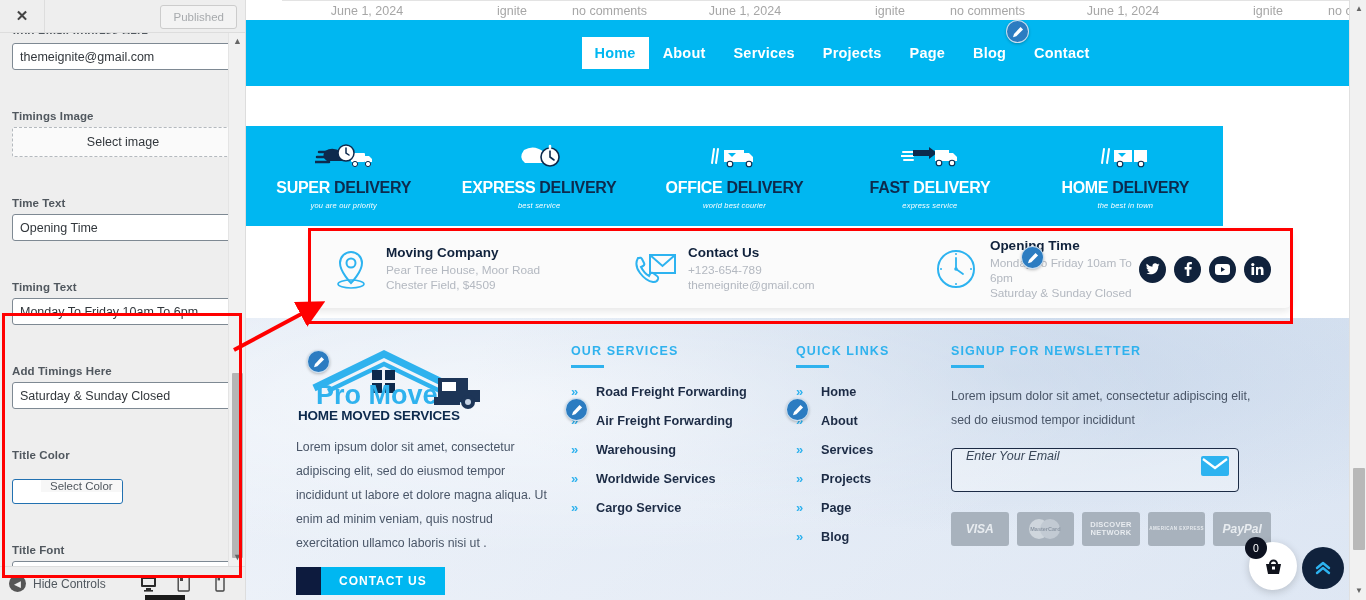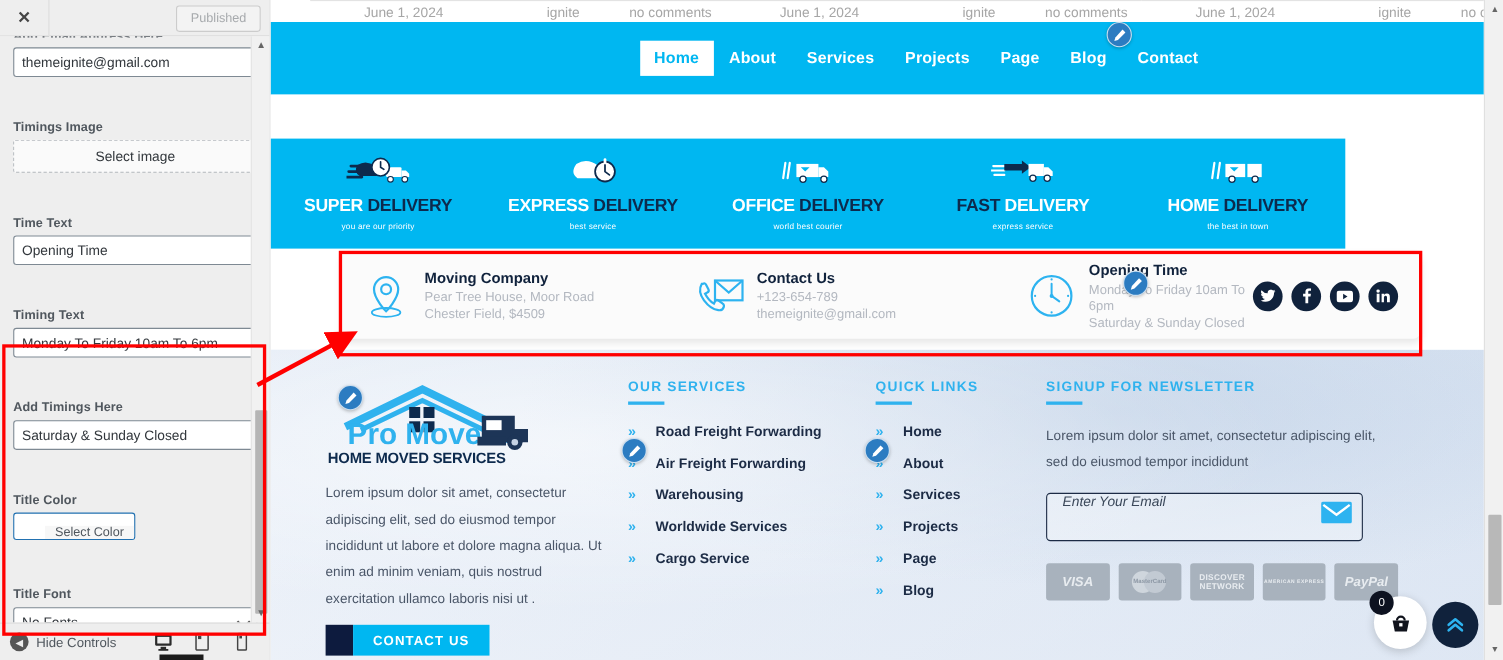"you are our priority" .del-sub { font-style: none -> italic }
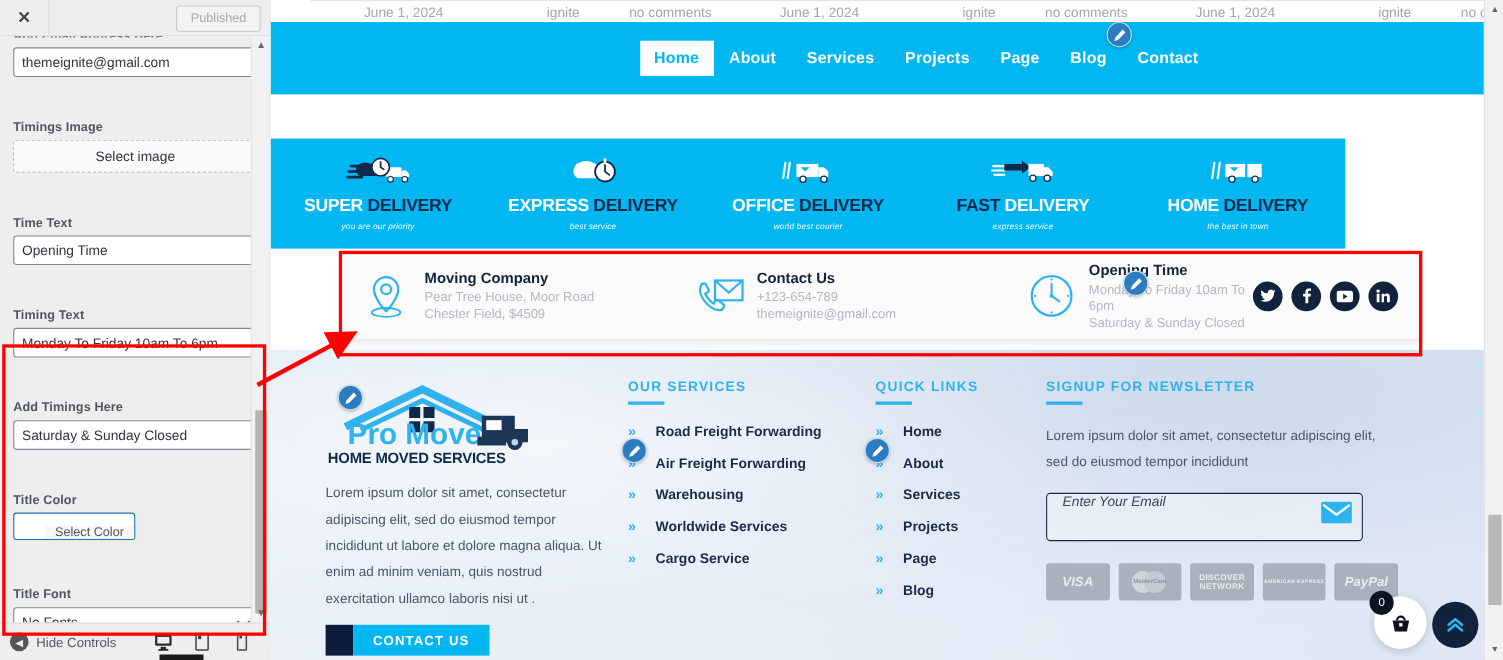"Select Color" .color-picker { align-items: flex-end -> flex-start }
